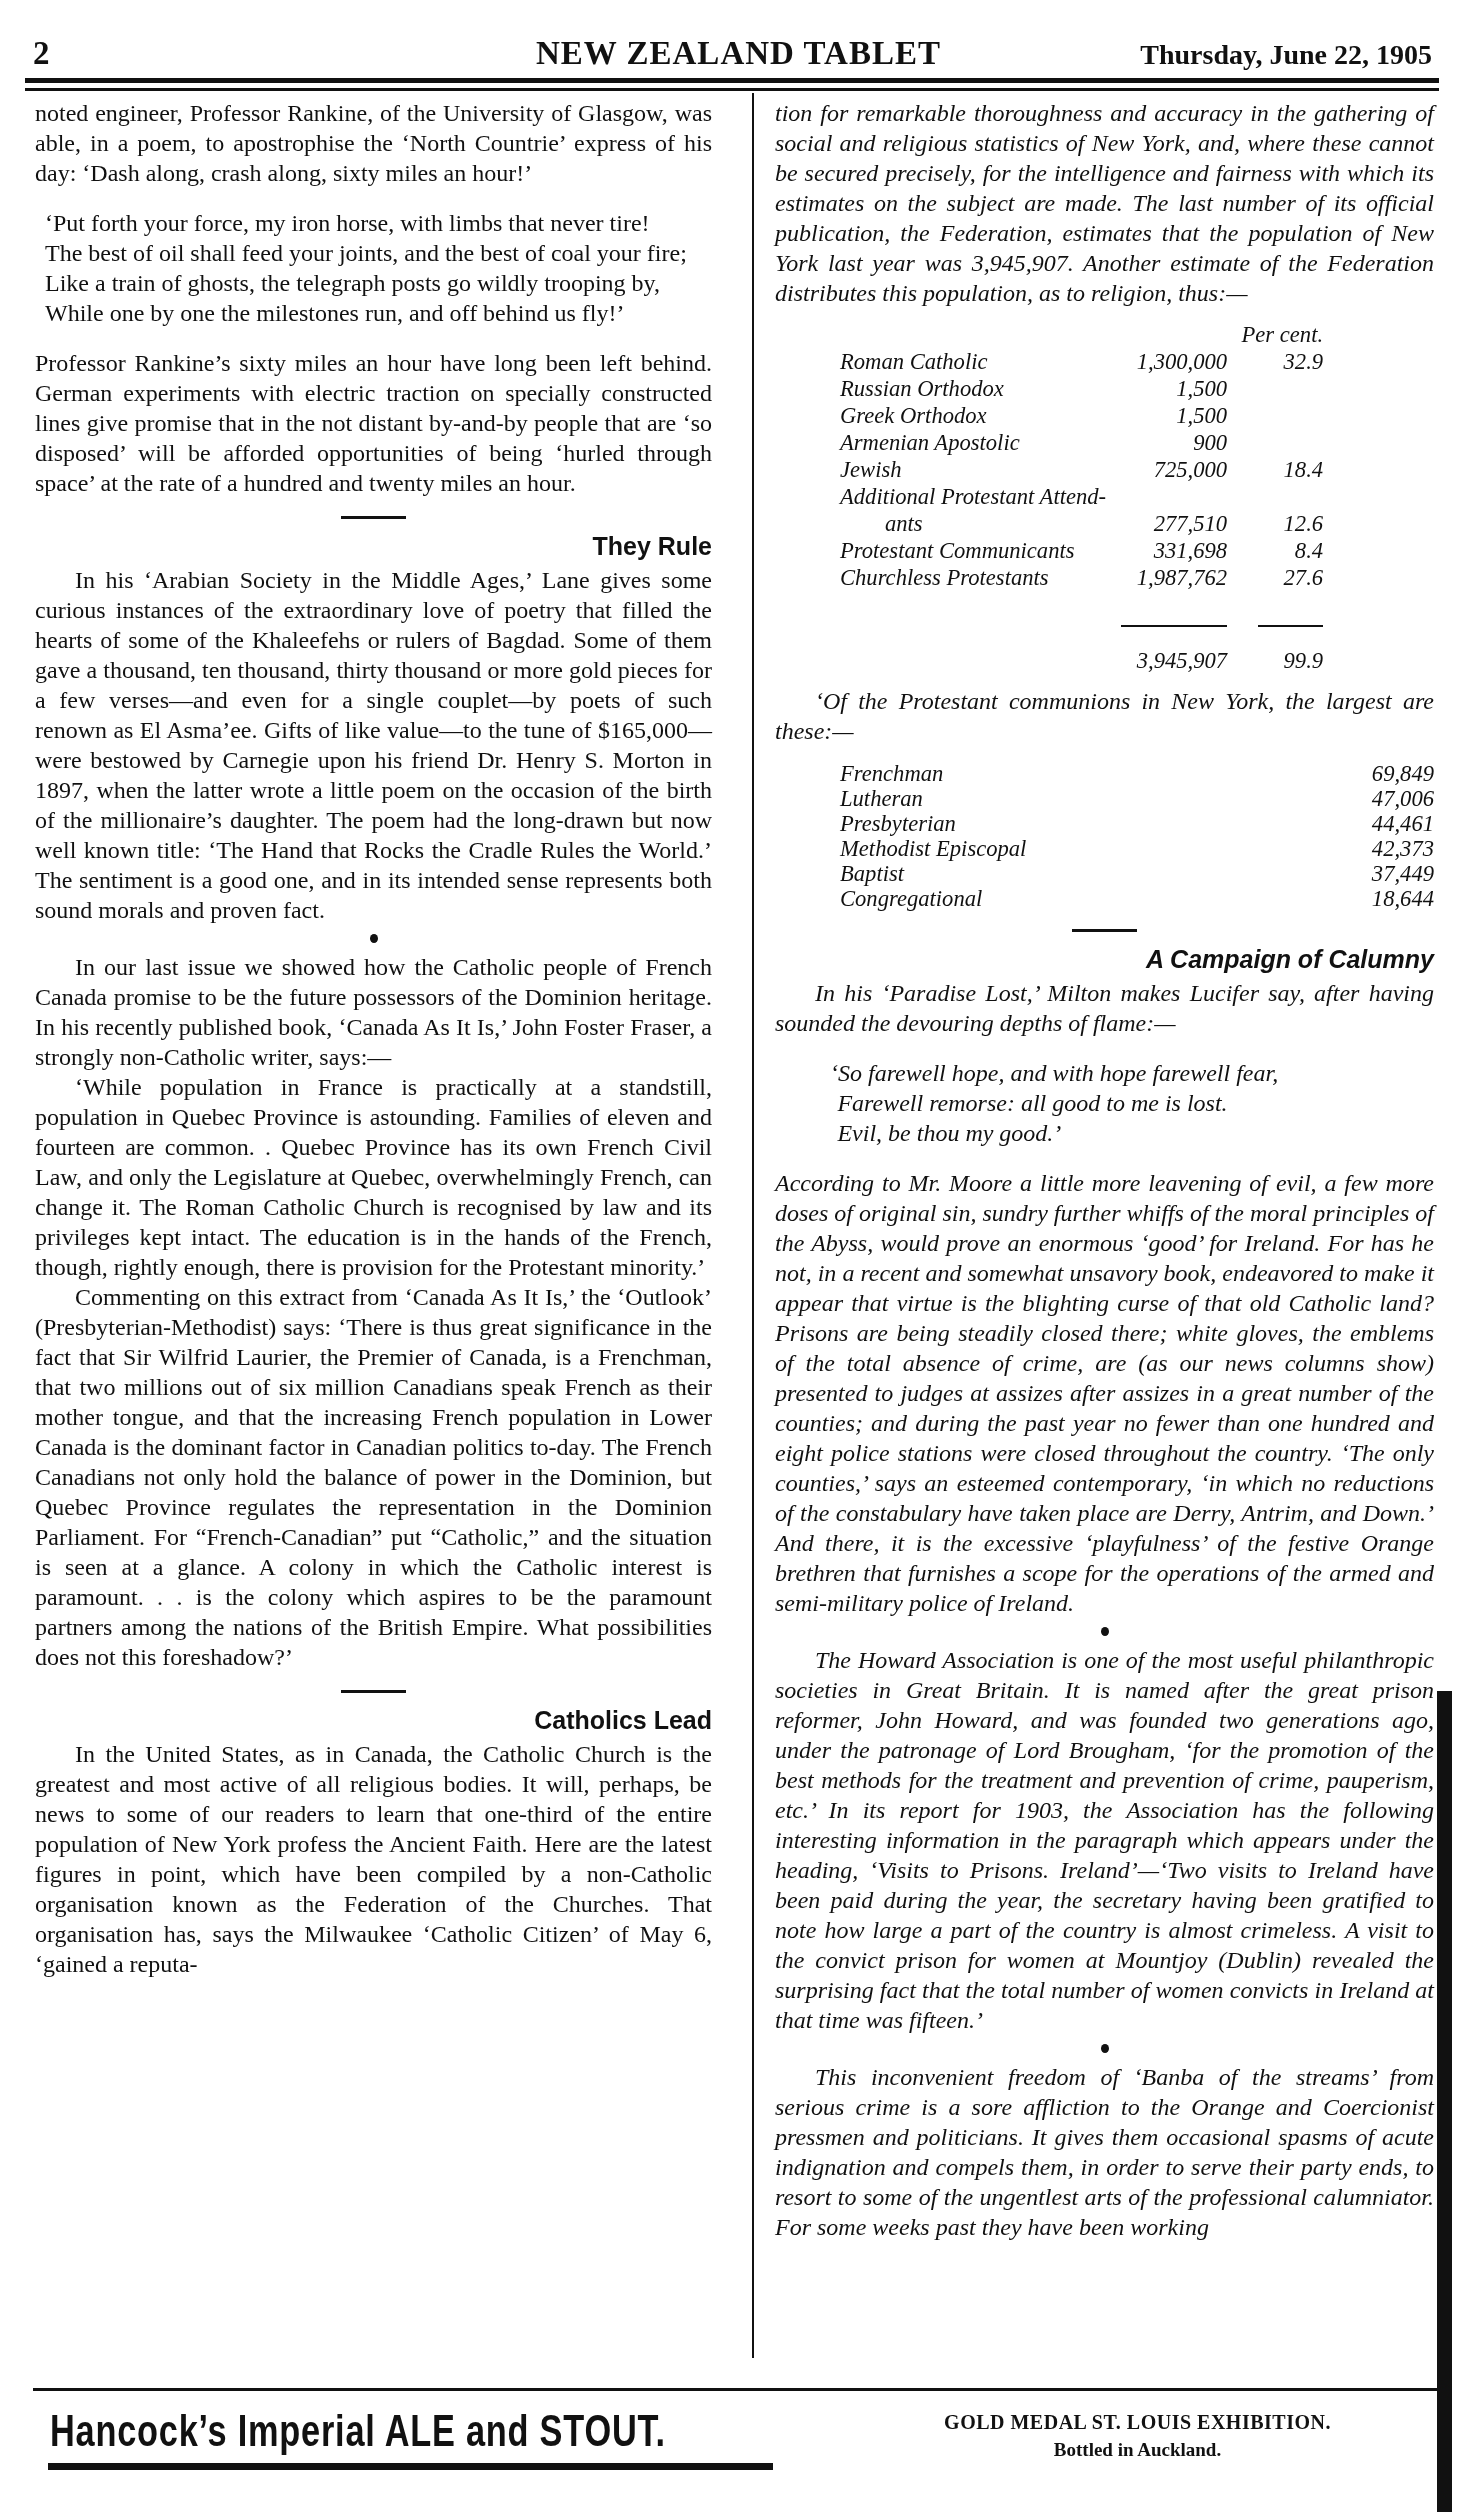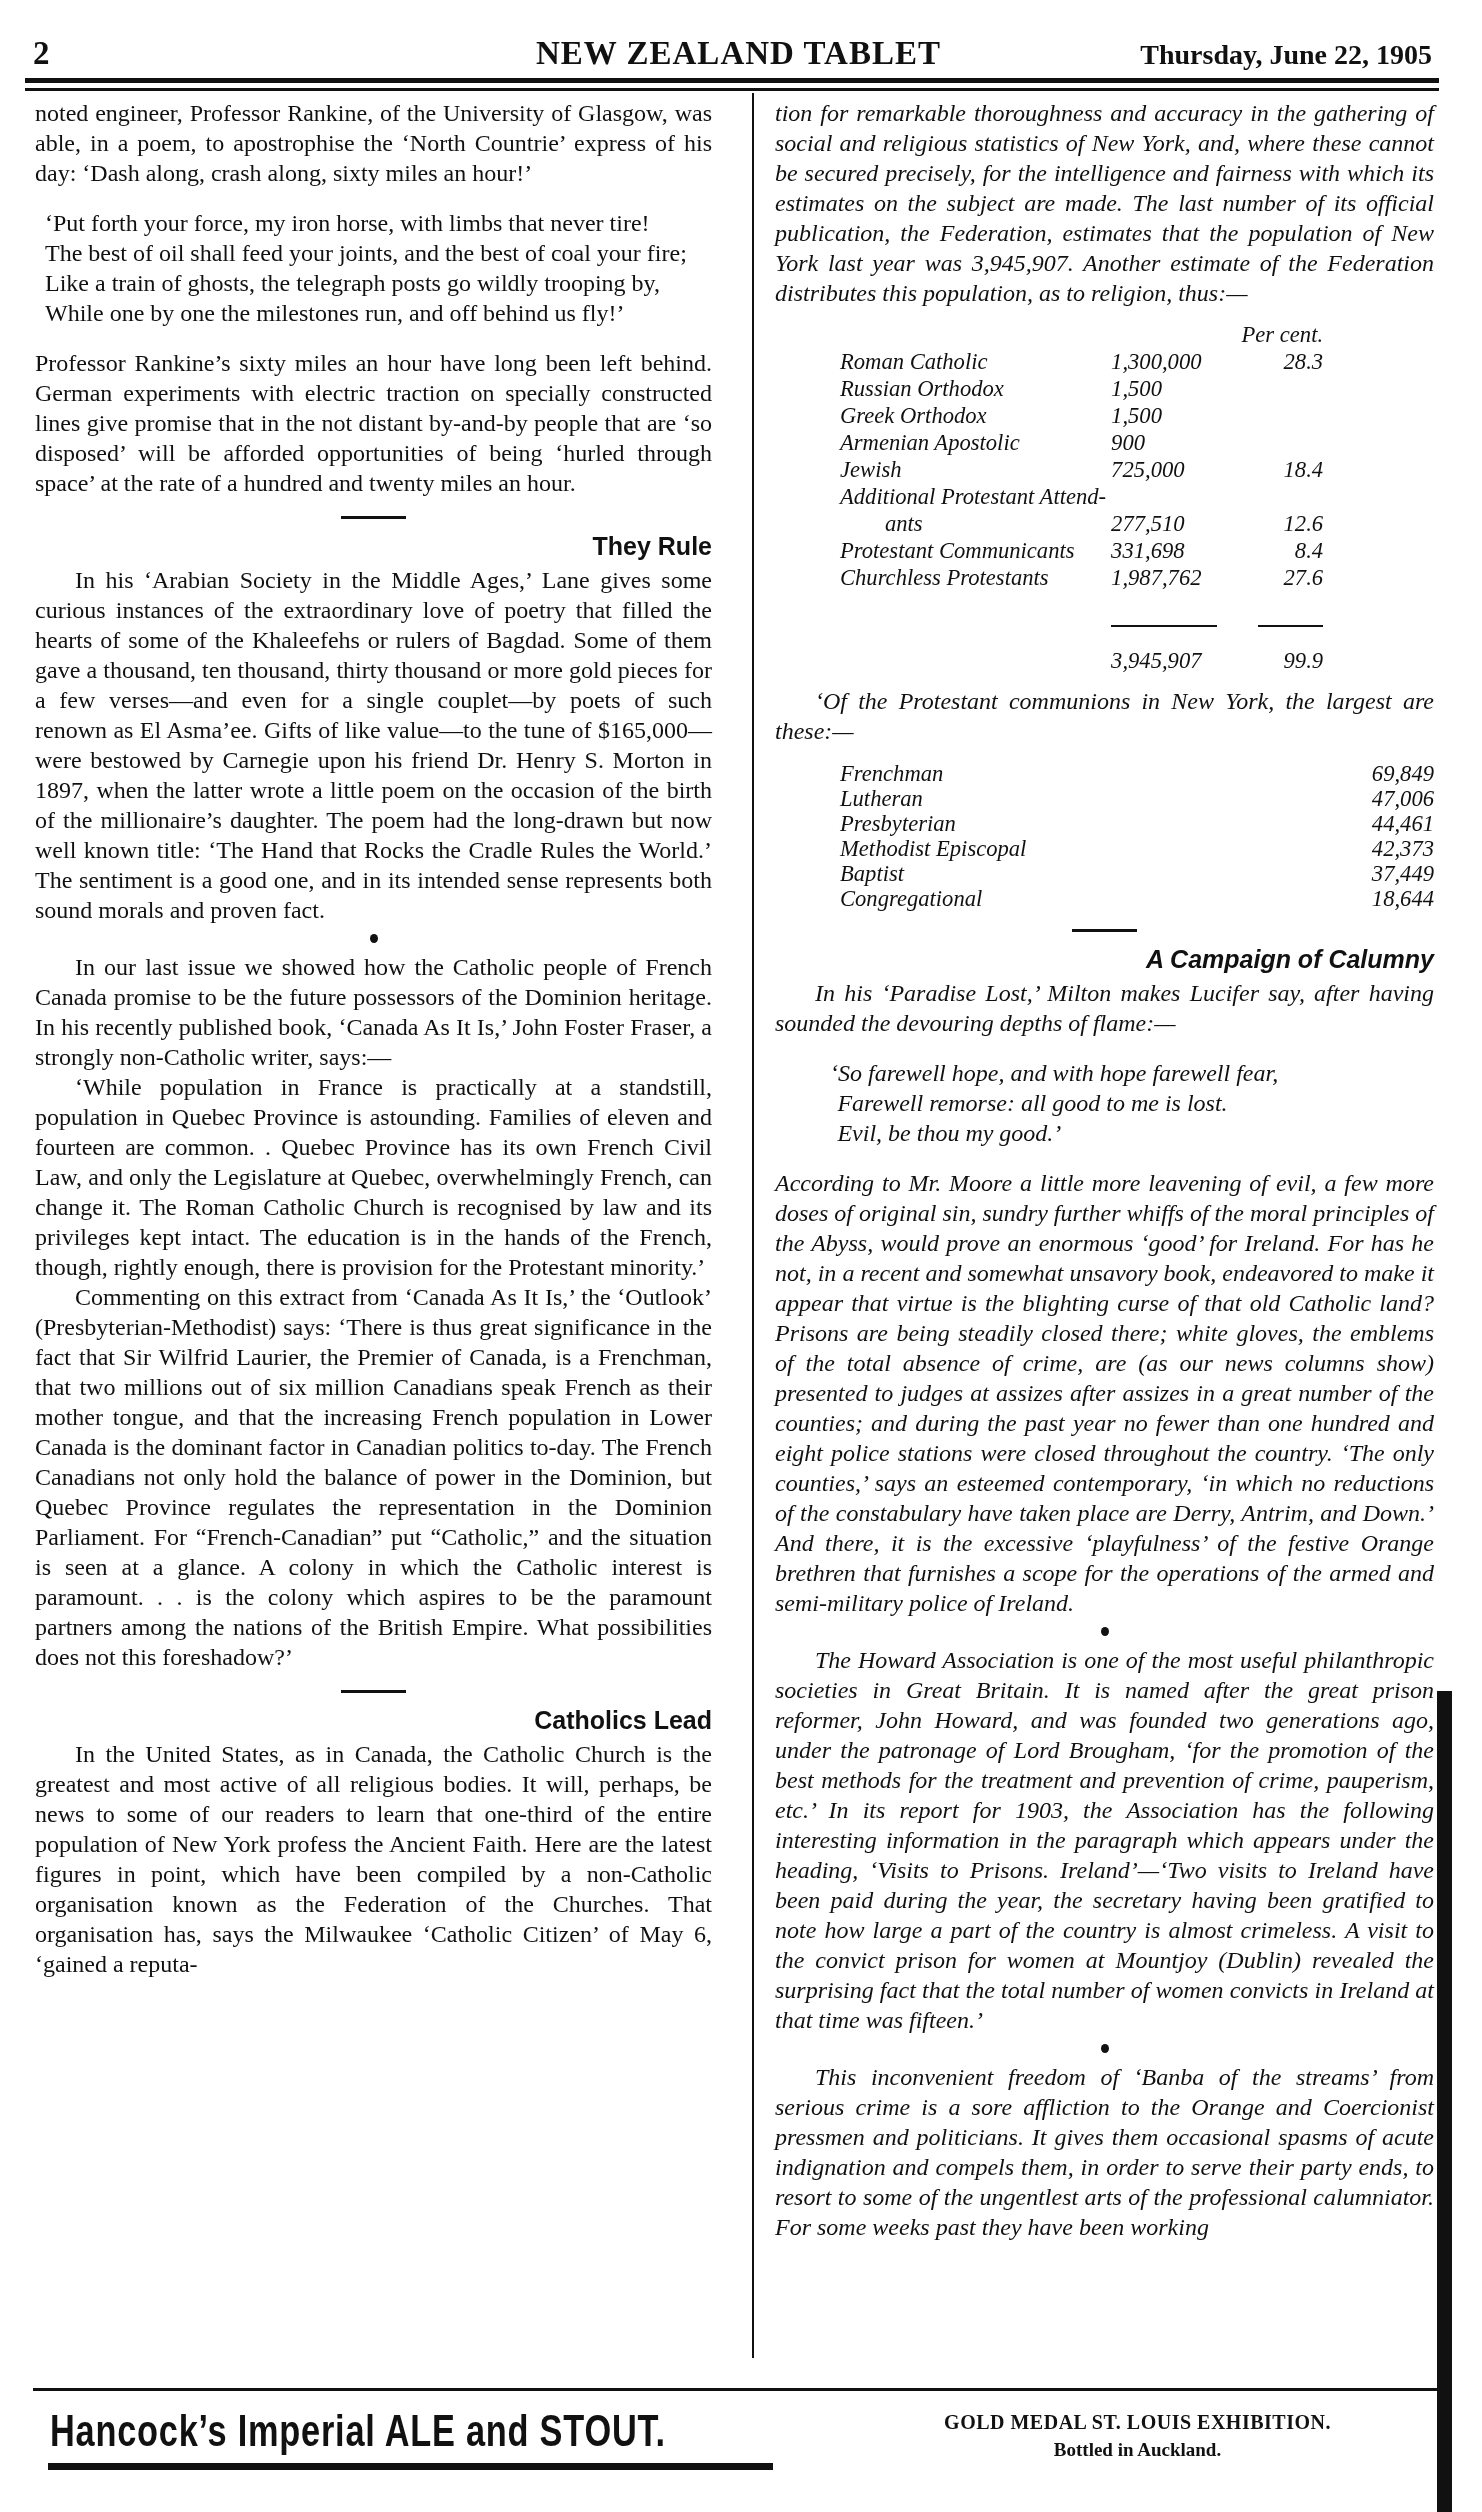"1,300,000" table.stats td.num { text-align: none -> right }
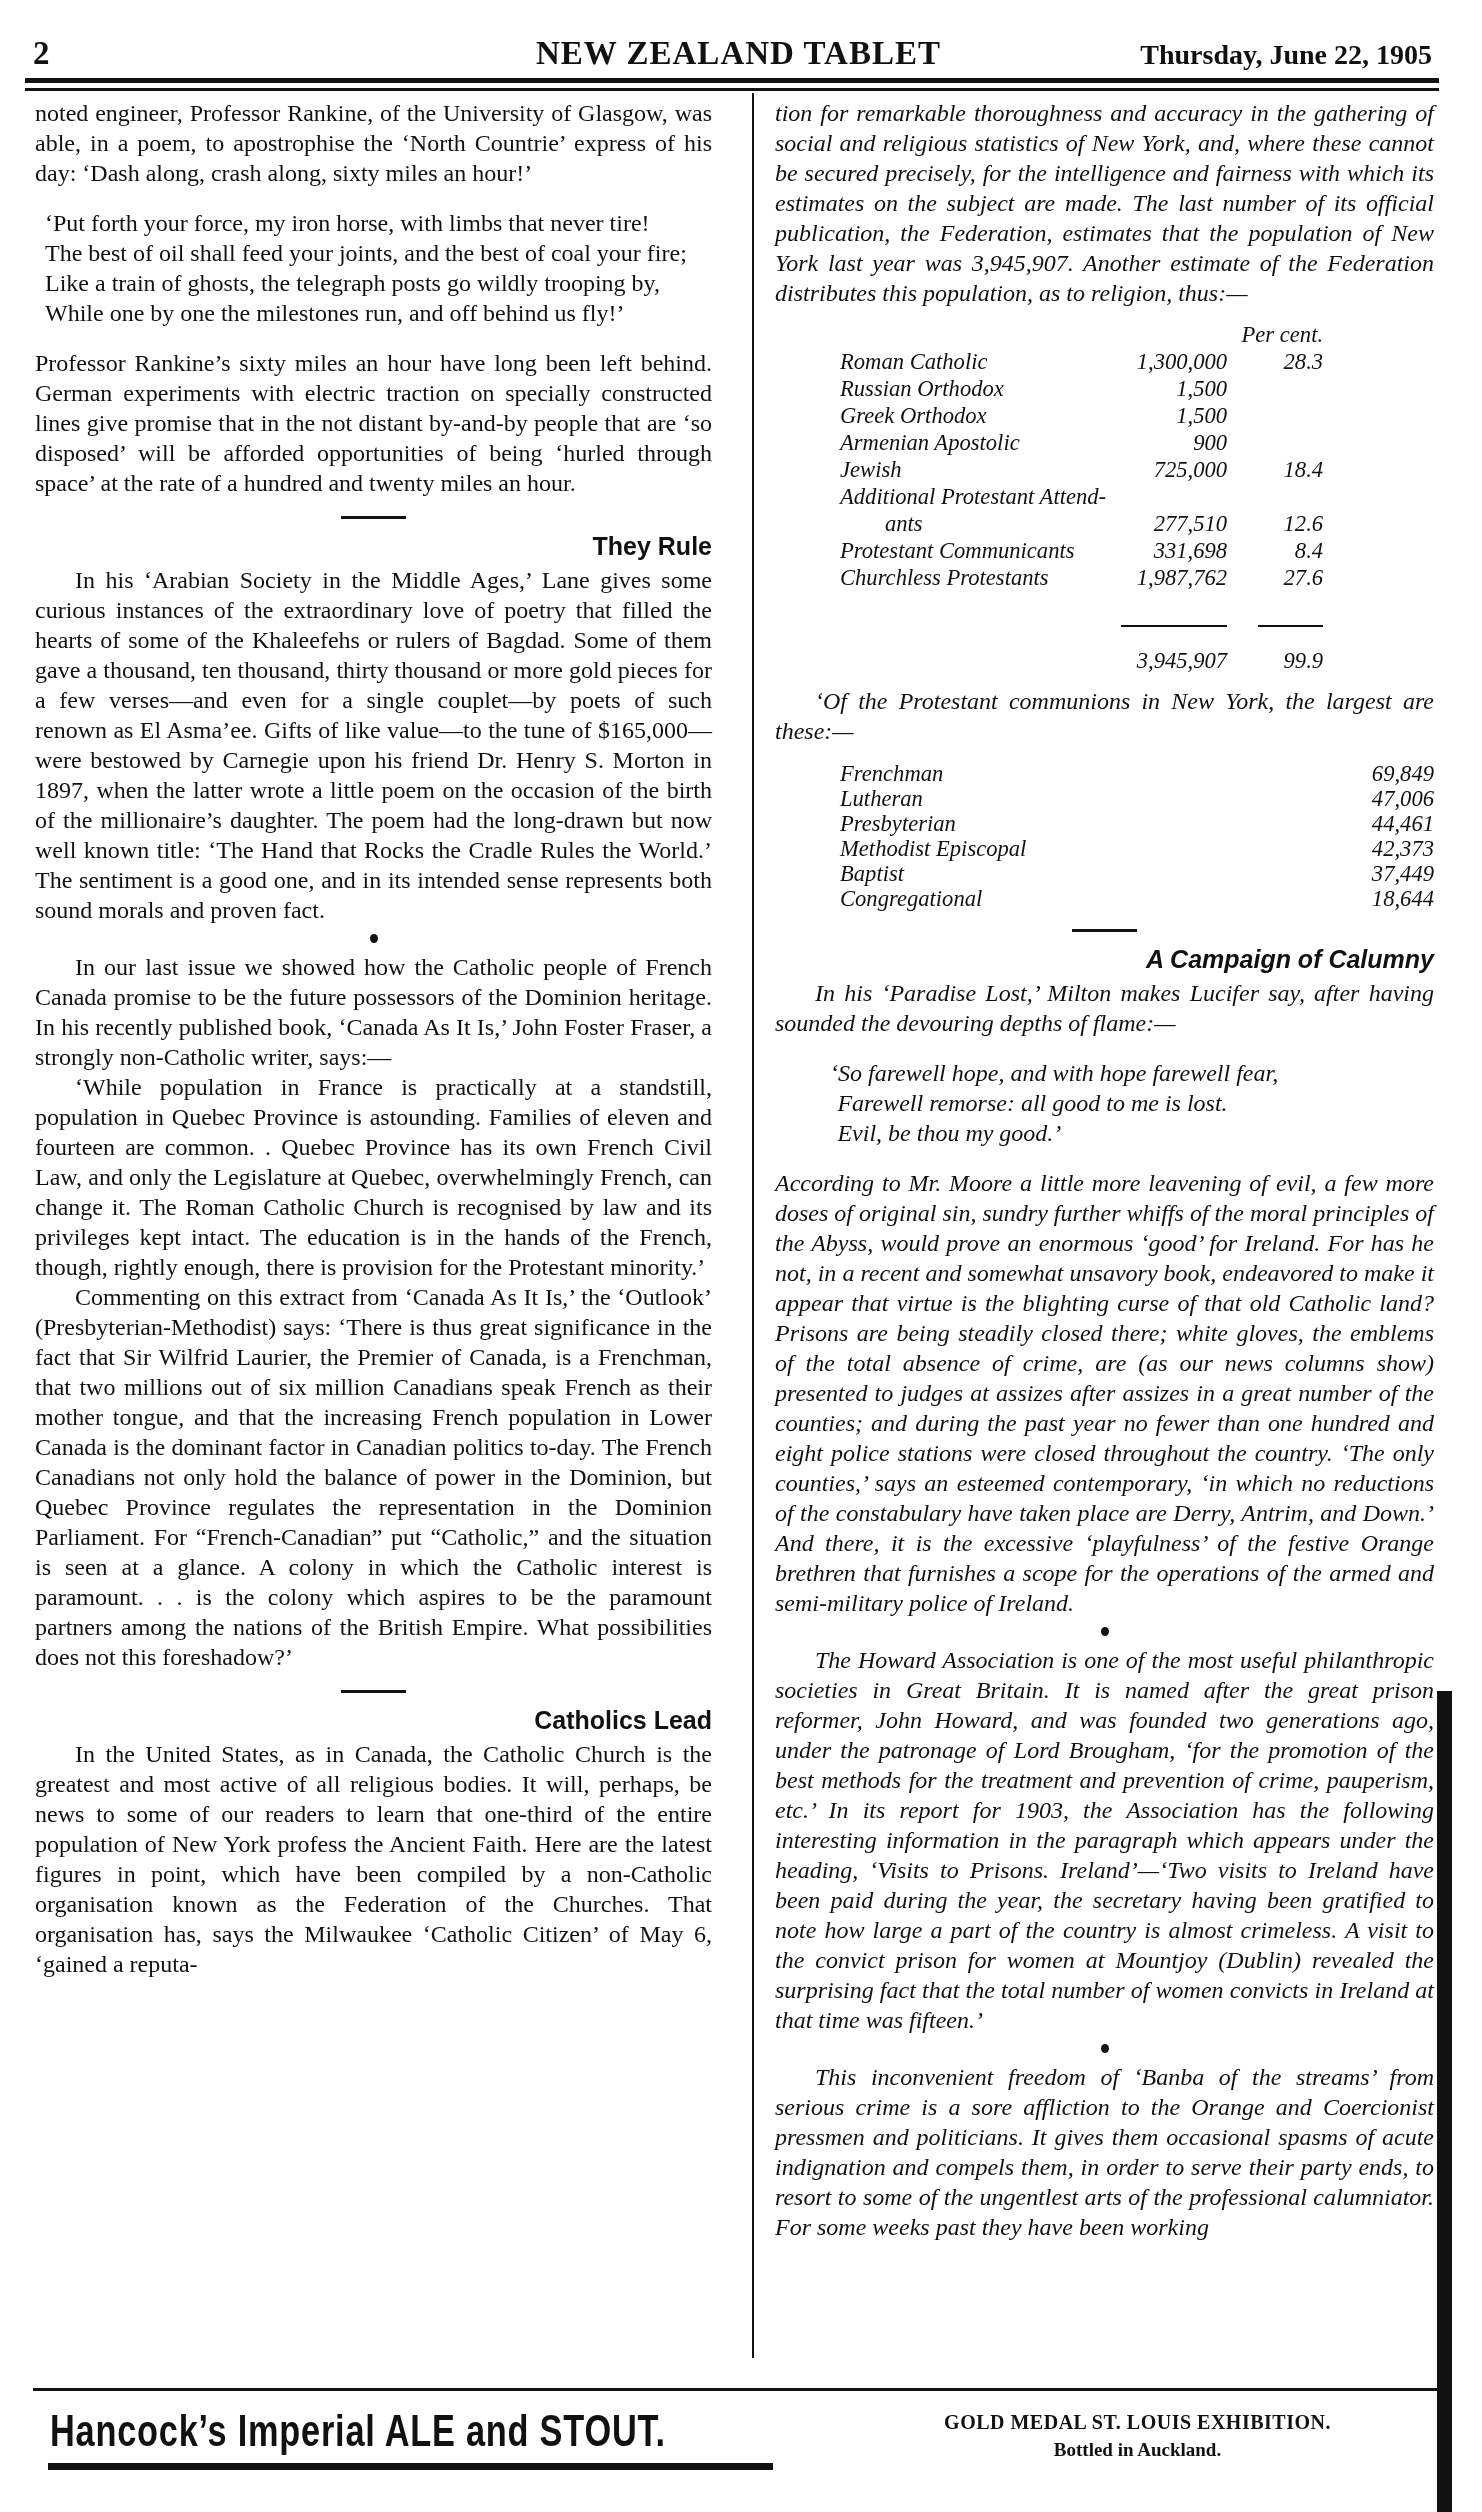"28.3" td.pct { text: 28.3 -> 32.9 }
